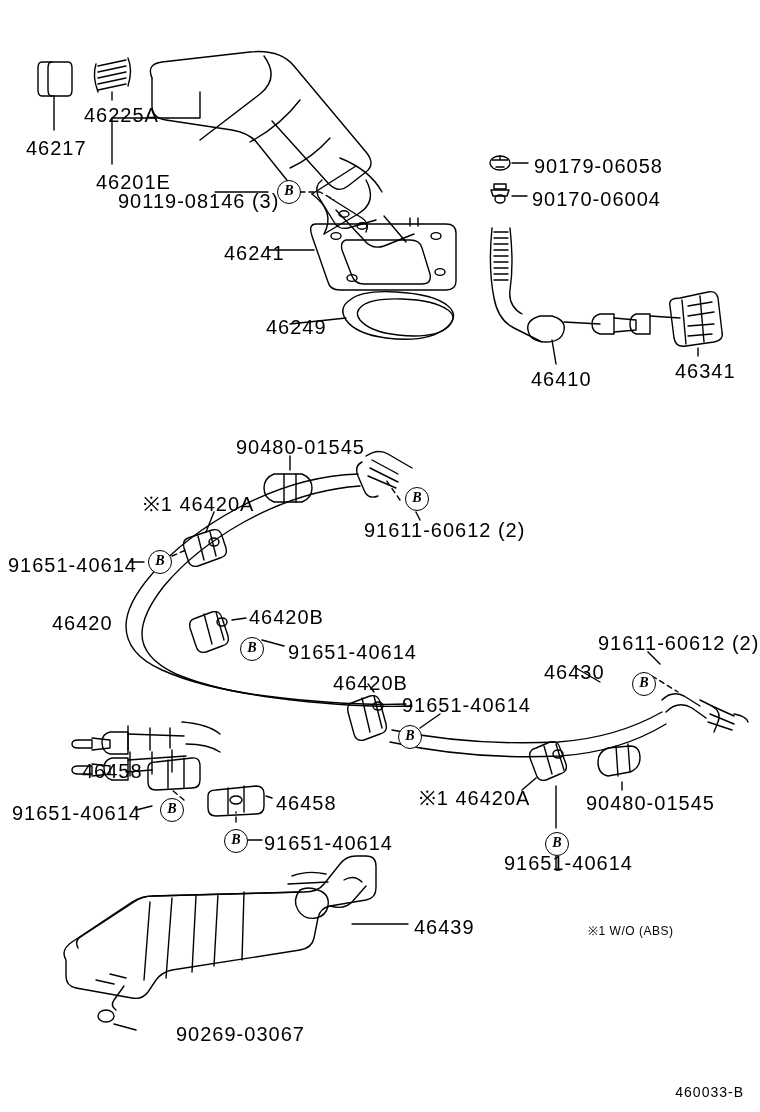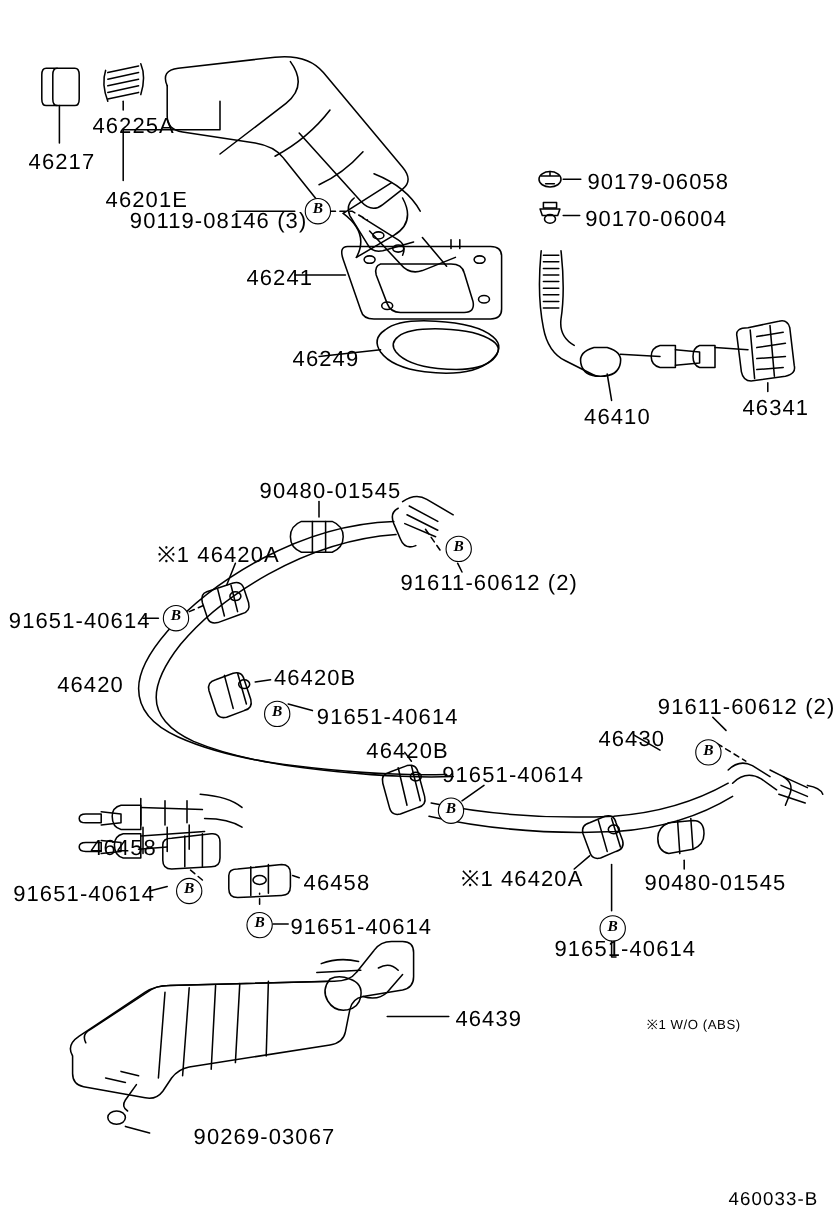"460033-B" .dgcode { font-size: 17px -> 14px }
